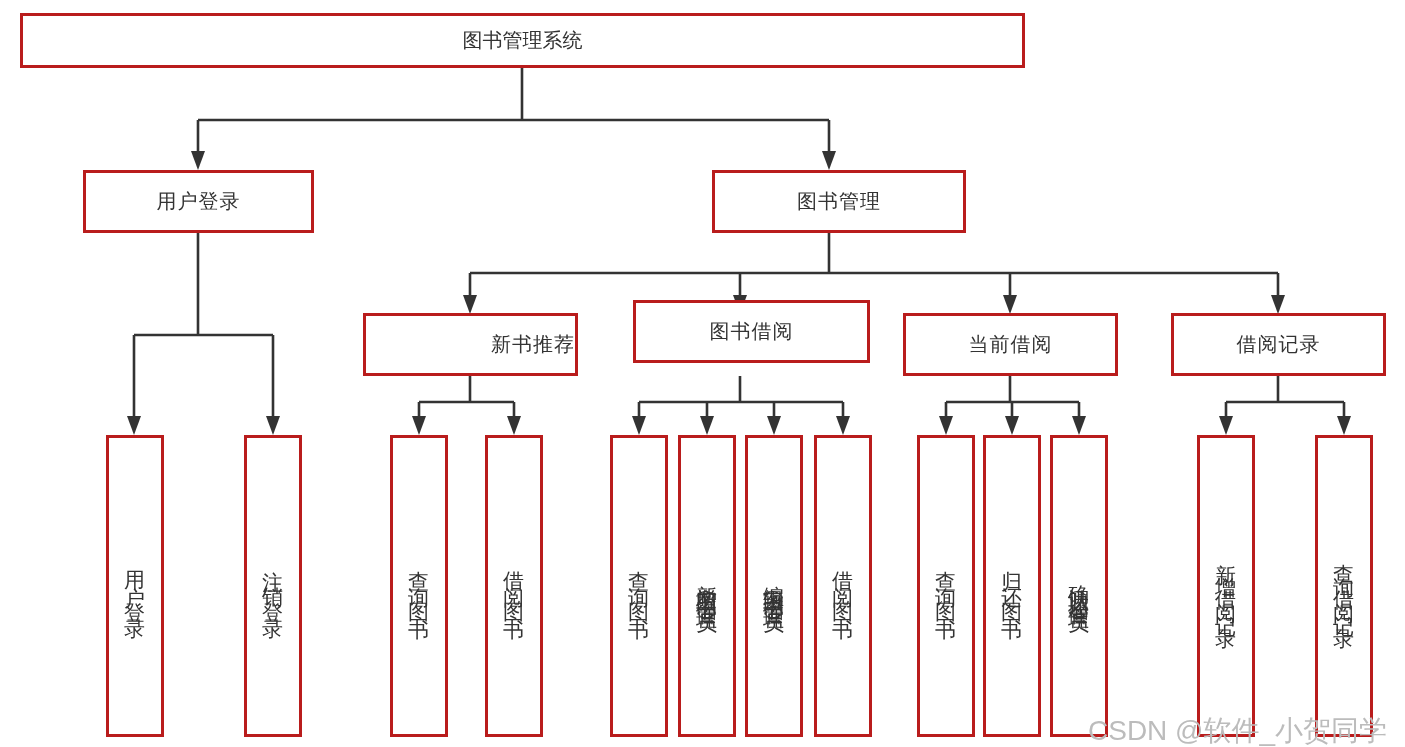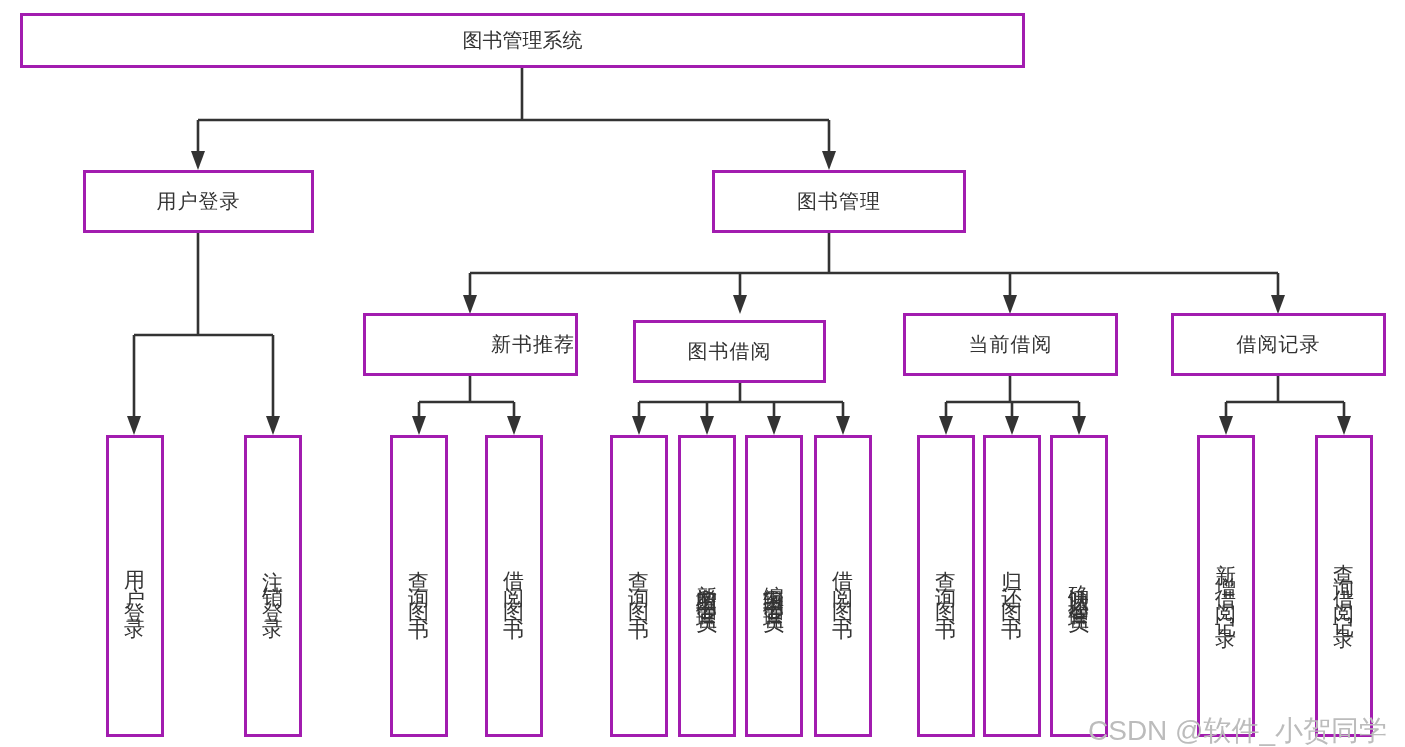"图书管理系统" .node { border: 3px solid #a21caf -> 3px solid #b91c1c }
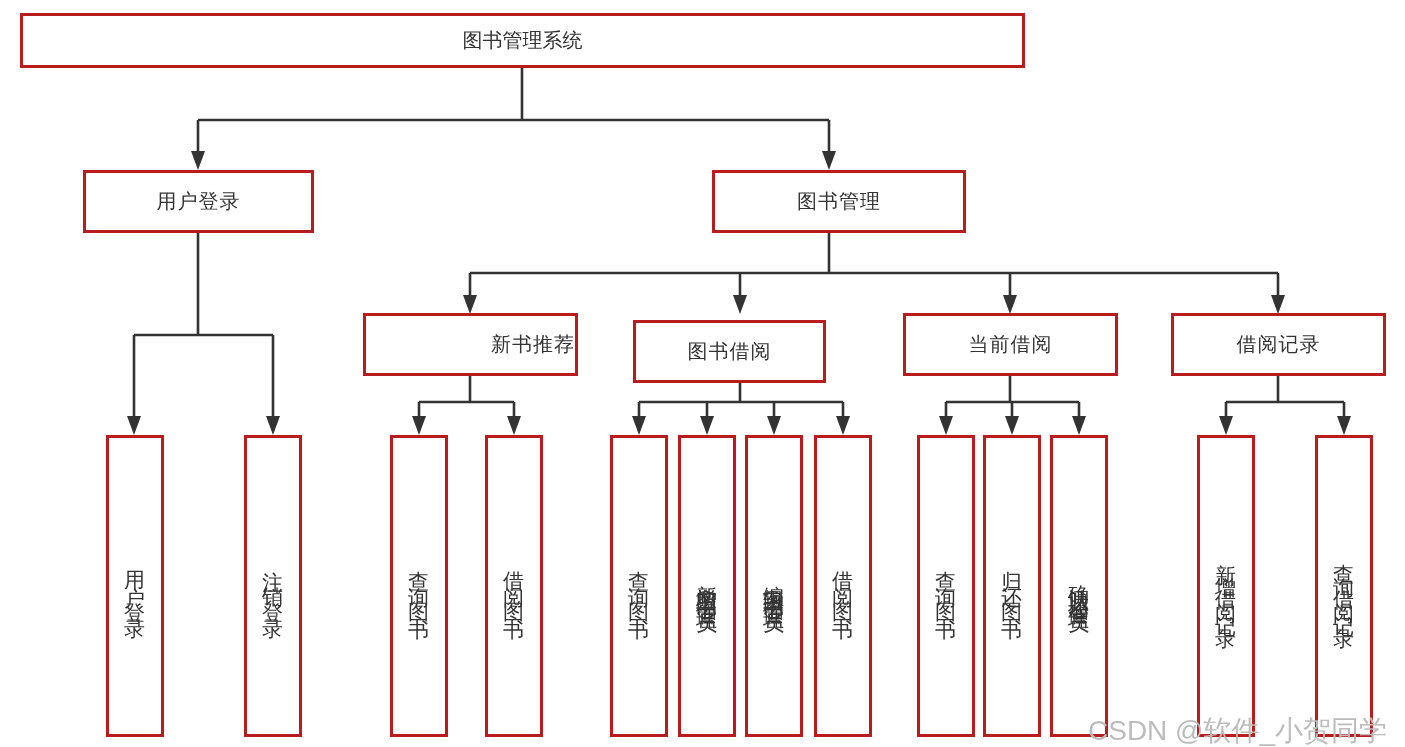"图书借阅" div.node { top: 320px -> 300px; width: 193px -> 237px }
